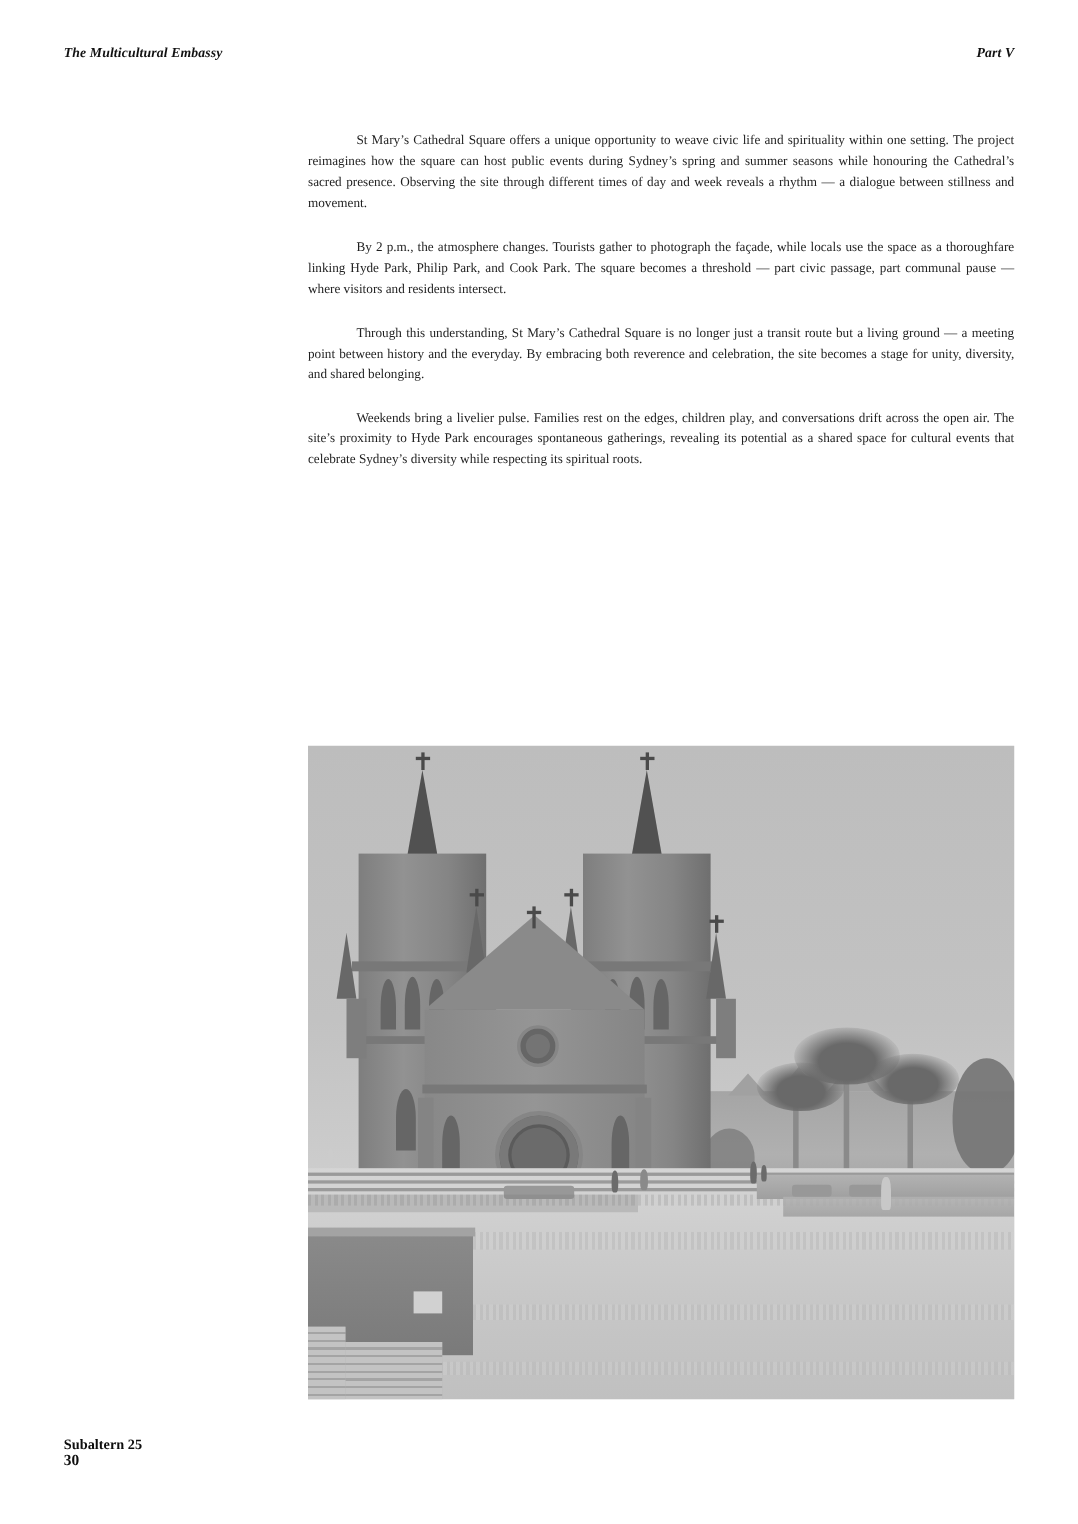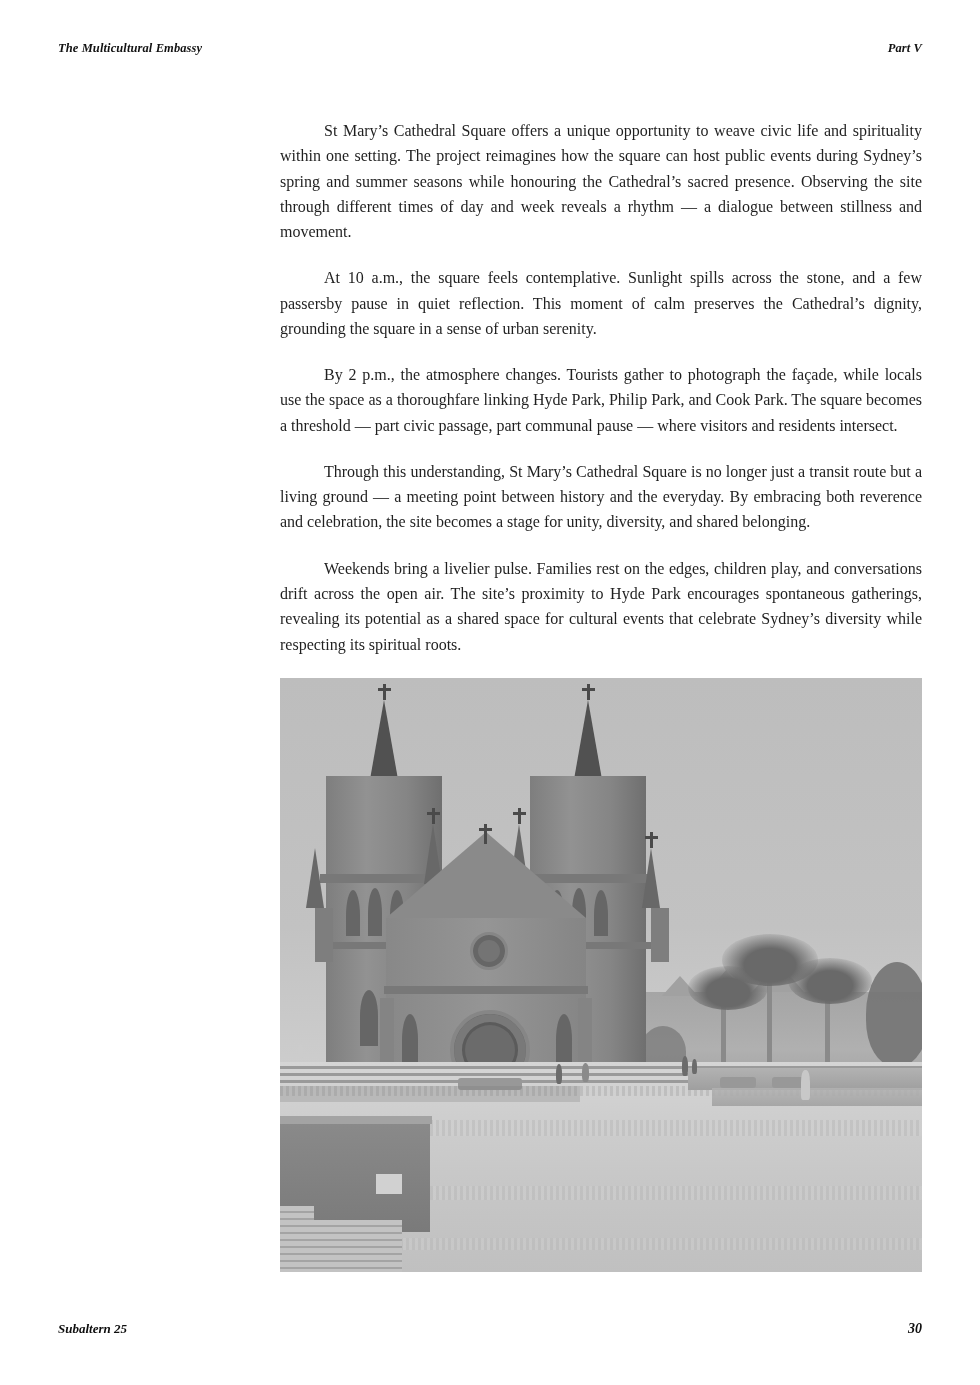"St Mary’s Cathedral Square offers" p.body-text { font-size: 16px -> 12px }
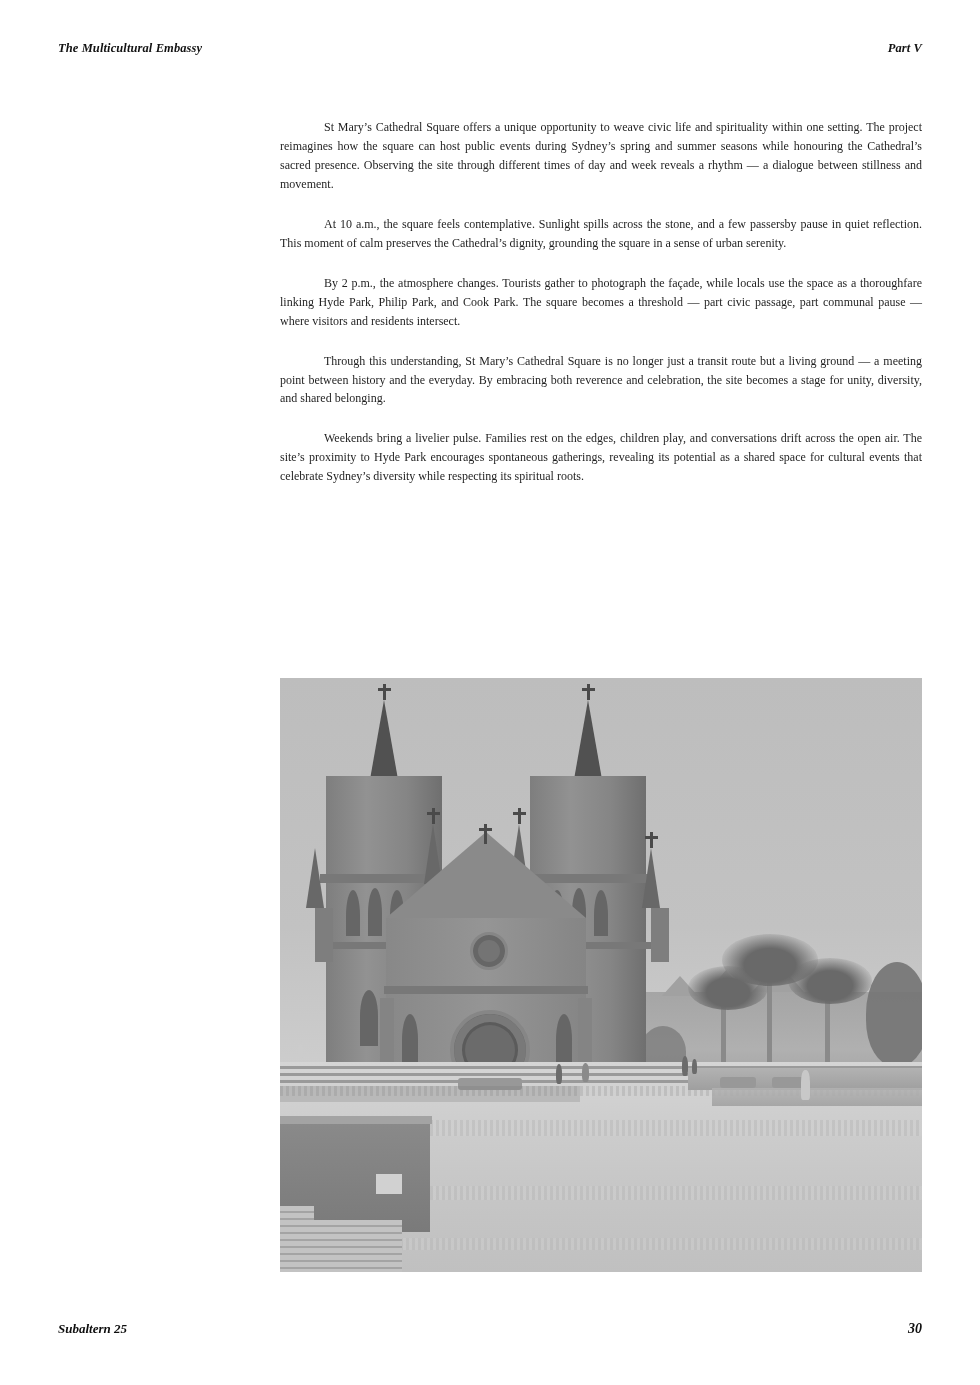"At 10 a.m., the square" p.body-text { html: <p>At 10 a.m., the square feels contemplative. Sunlight spills across the stone, and a few passersby pause in quiet reflection. This moment of calm preserves the Cathedral’s dignity, grounding the square in a sense of urban serenity.</p> -> none }
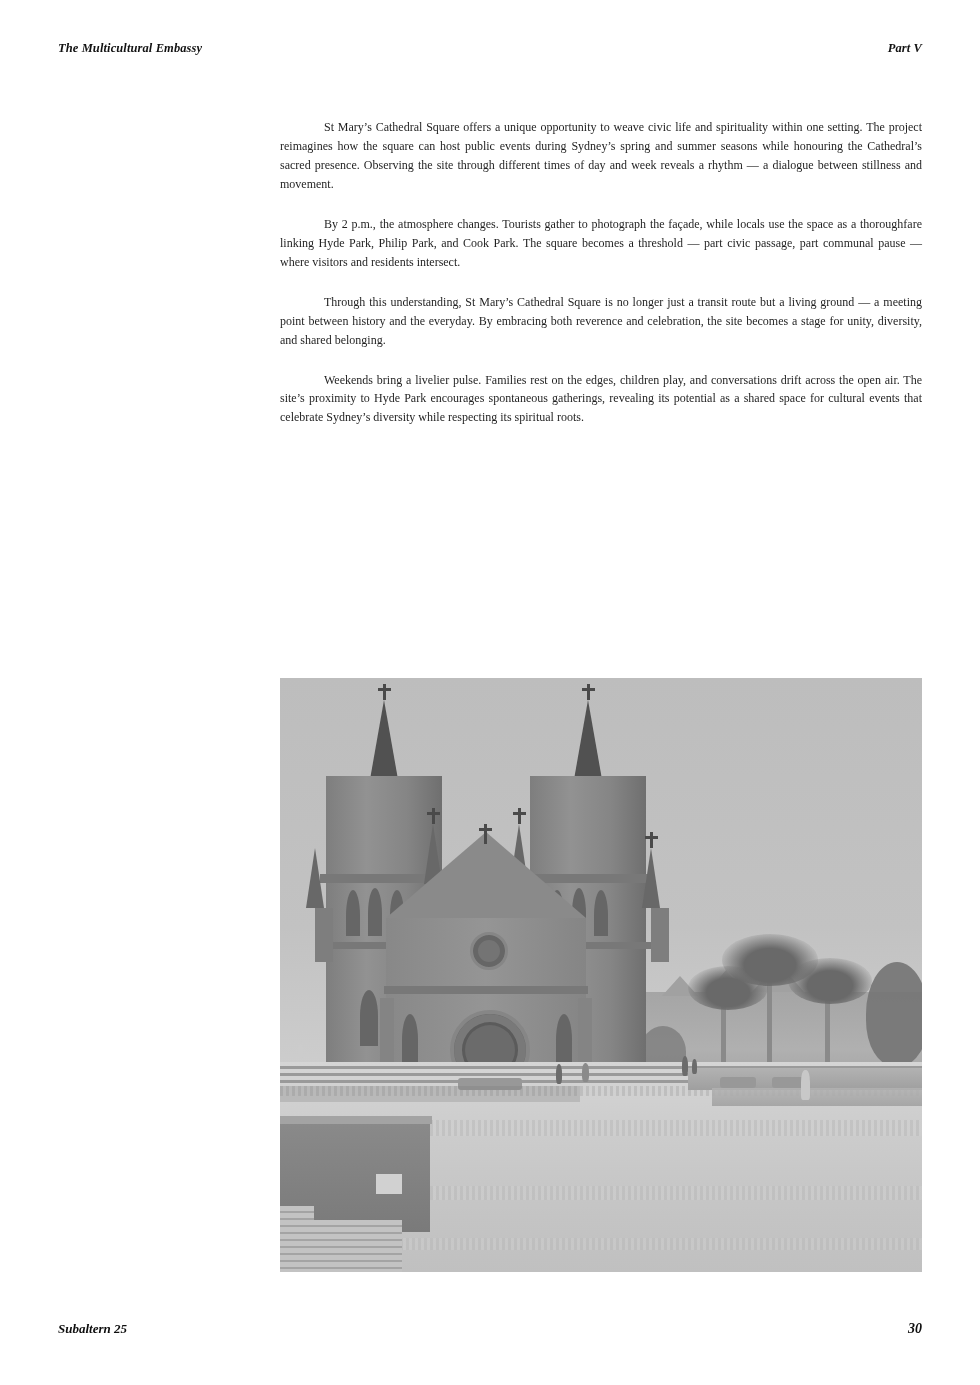"Subaltern 25" .footer { flex-direction: none -> column; font-style: italic -> none }
